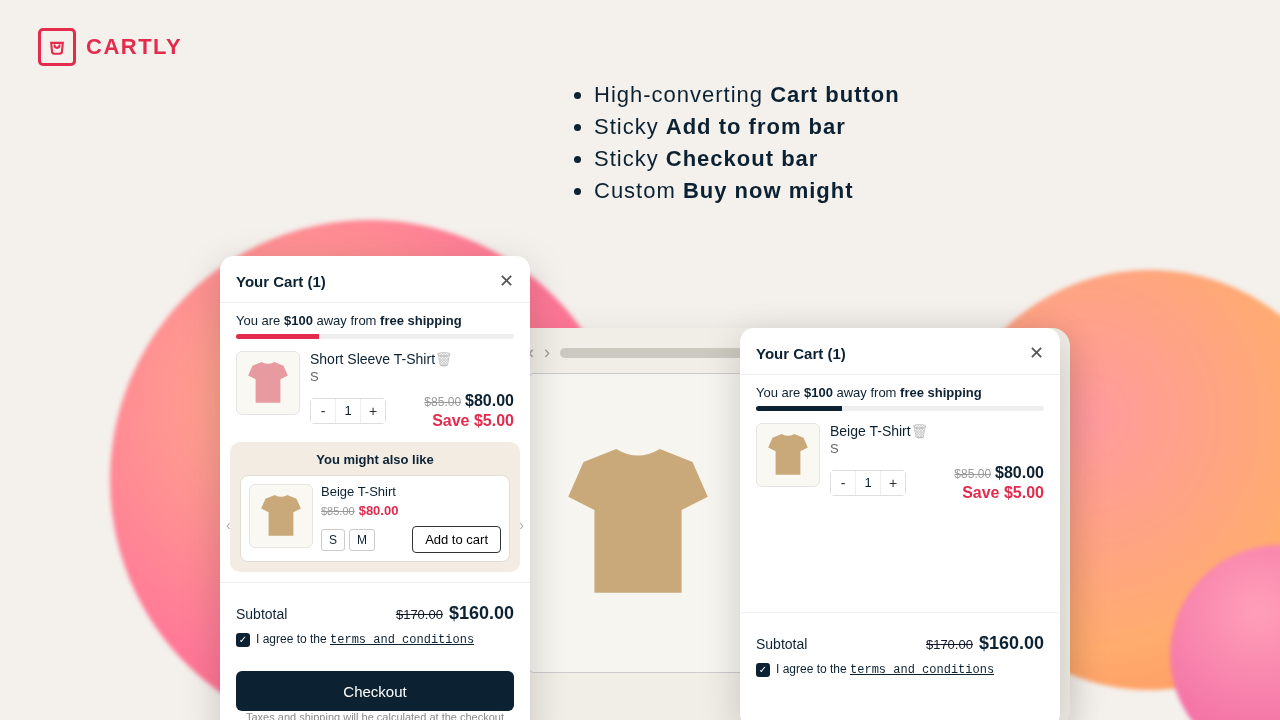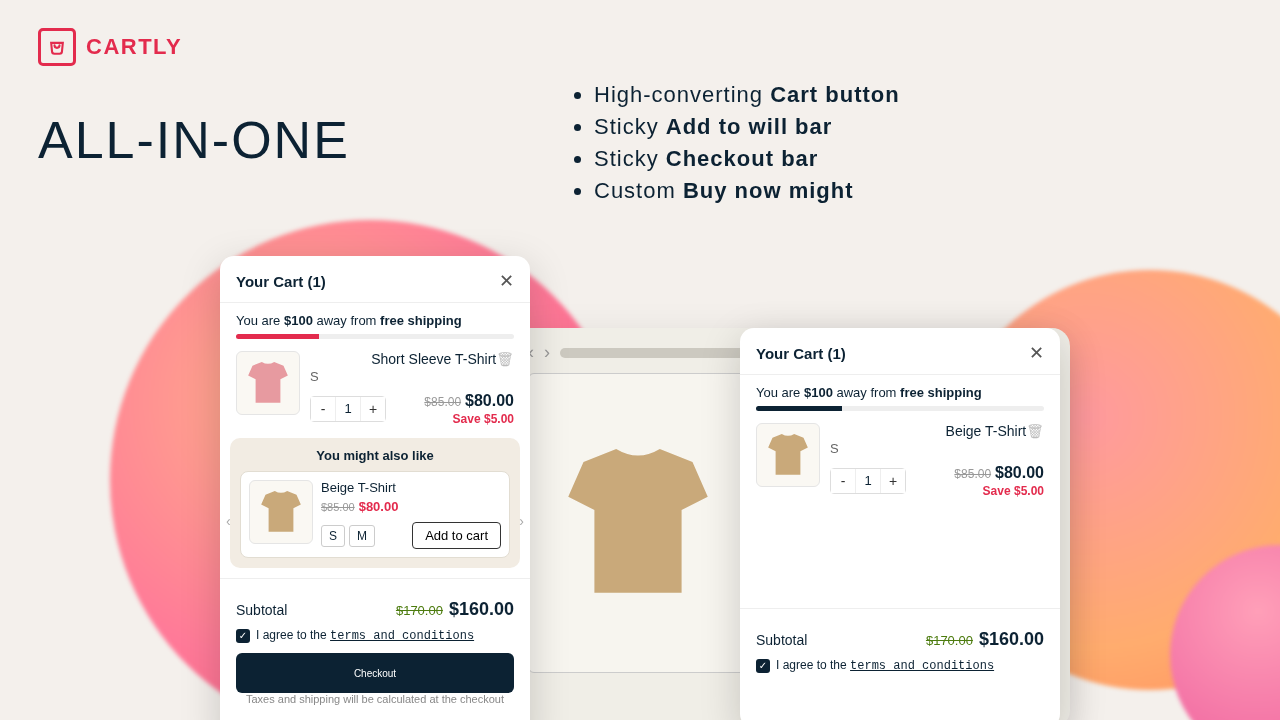"ALL-IN-ONE" span { html: <span>ALL-IN-ONE</span> -> none }
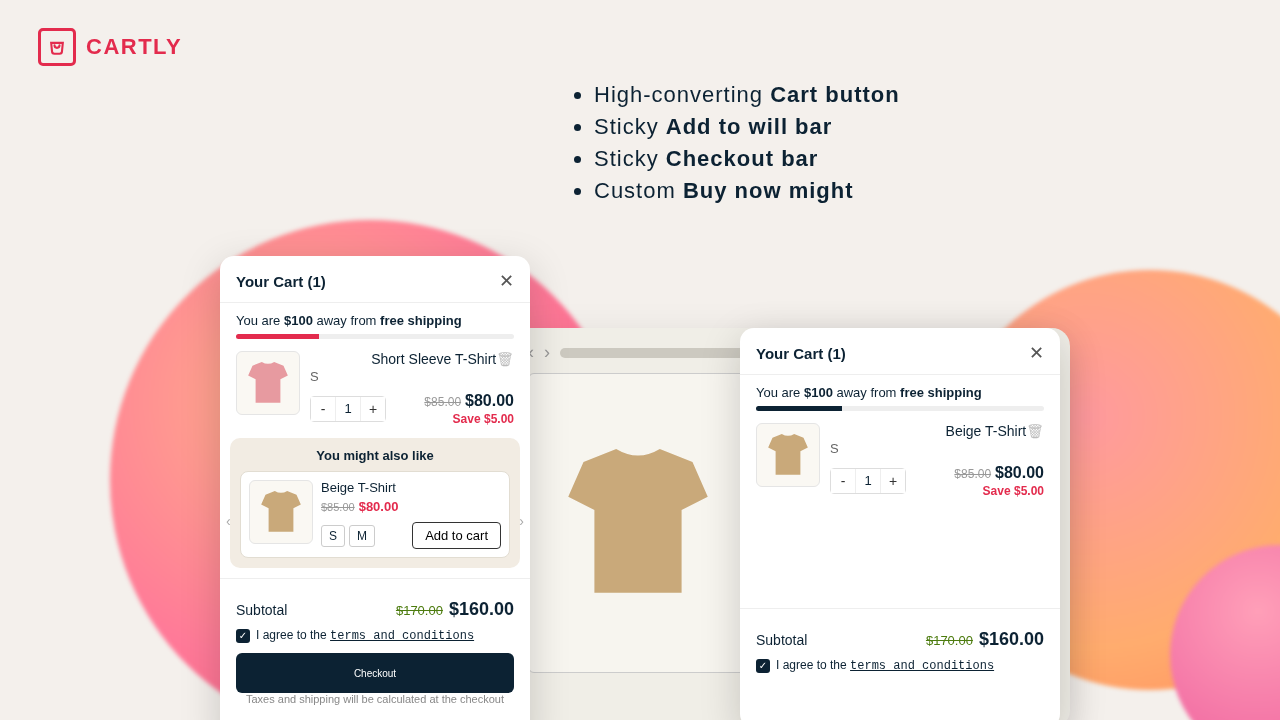"Add to will bar" span.w700 { text: will -> from }
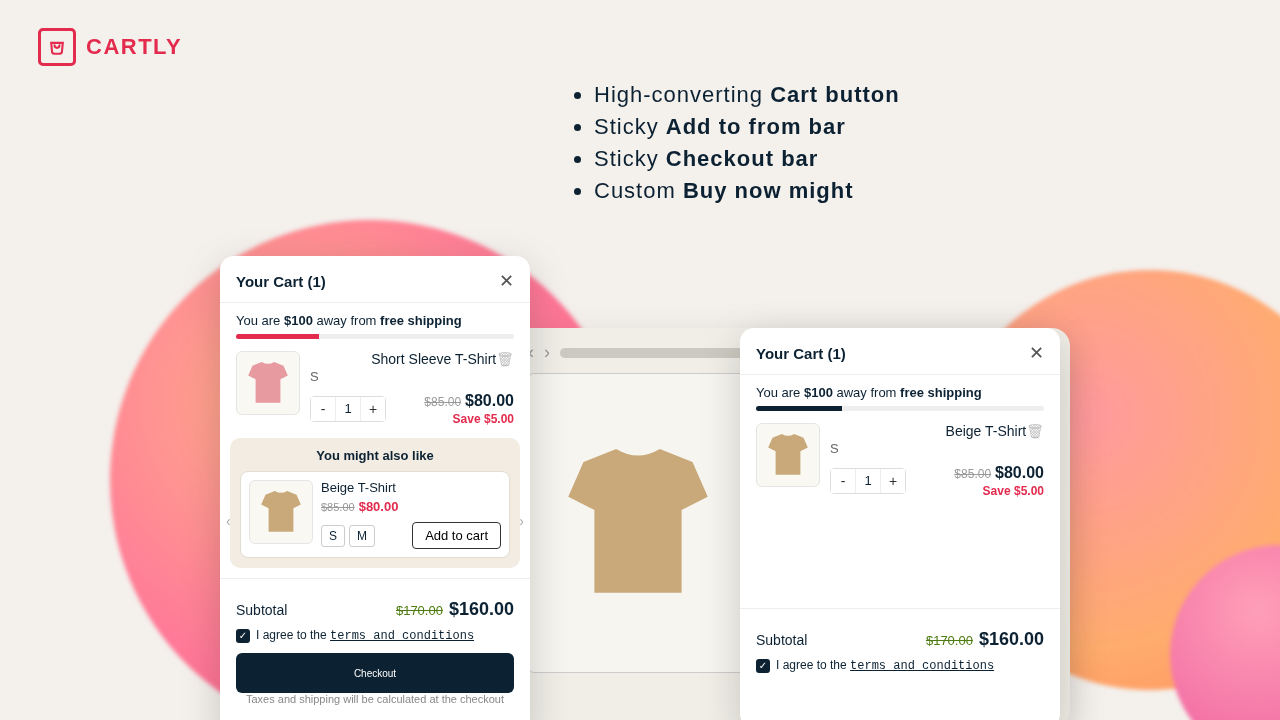"Short Sleeve T-Shirt" .item-top { justify-content: flex-end -> flex-start }
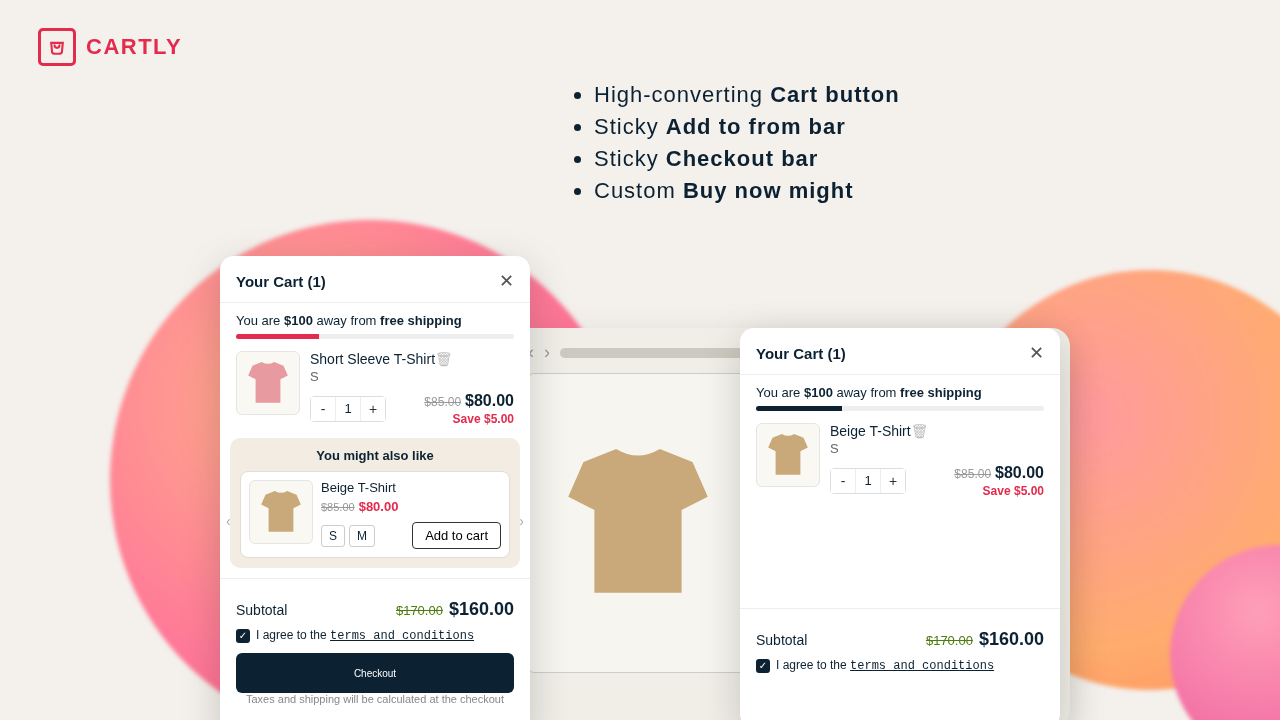"Save $5.00" .price-save { font-size: 12px -> 16px }
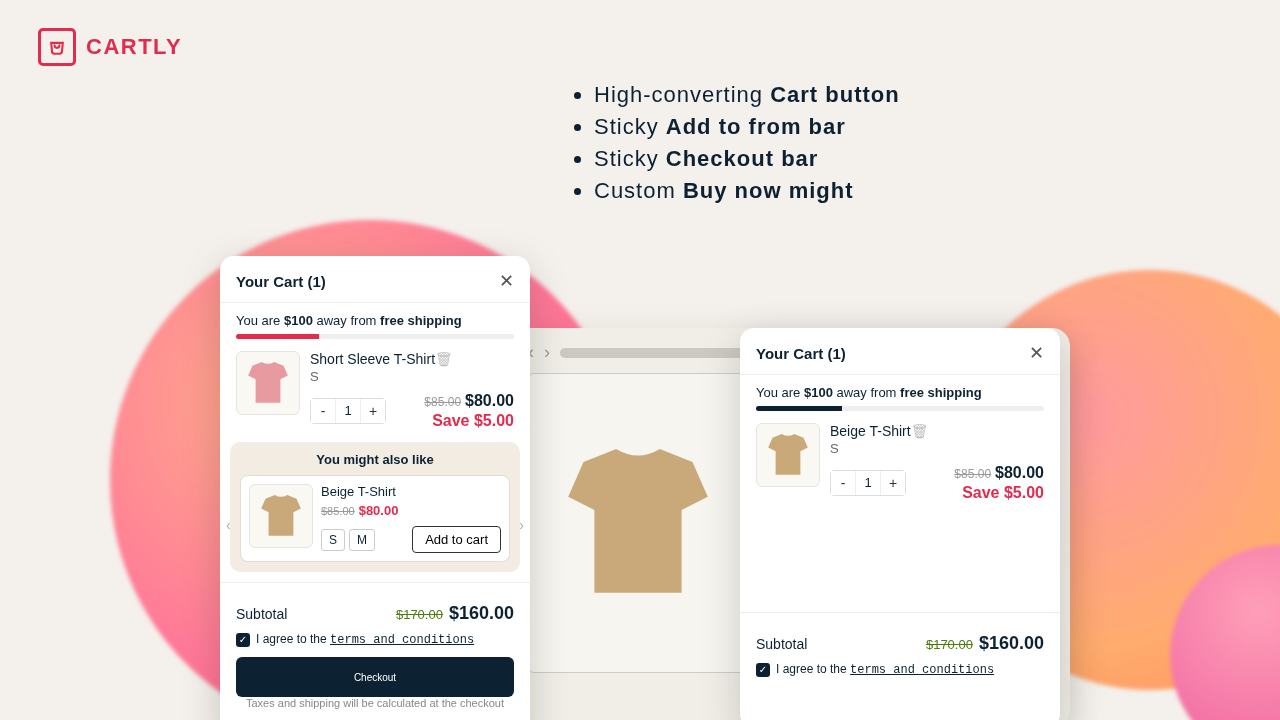"$170.00" .sub-r .so { color: #4d7c0f -> #0f172a }
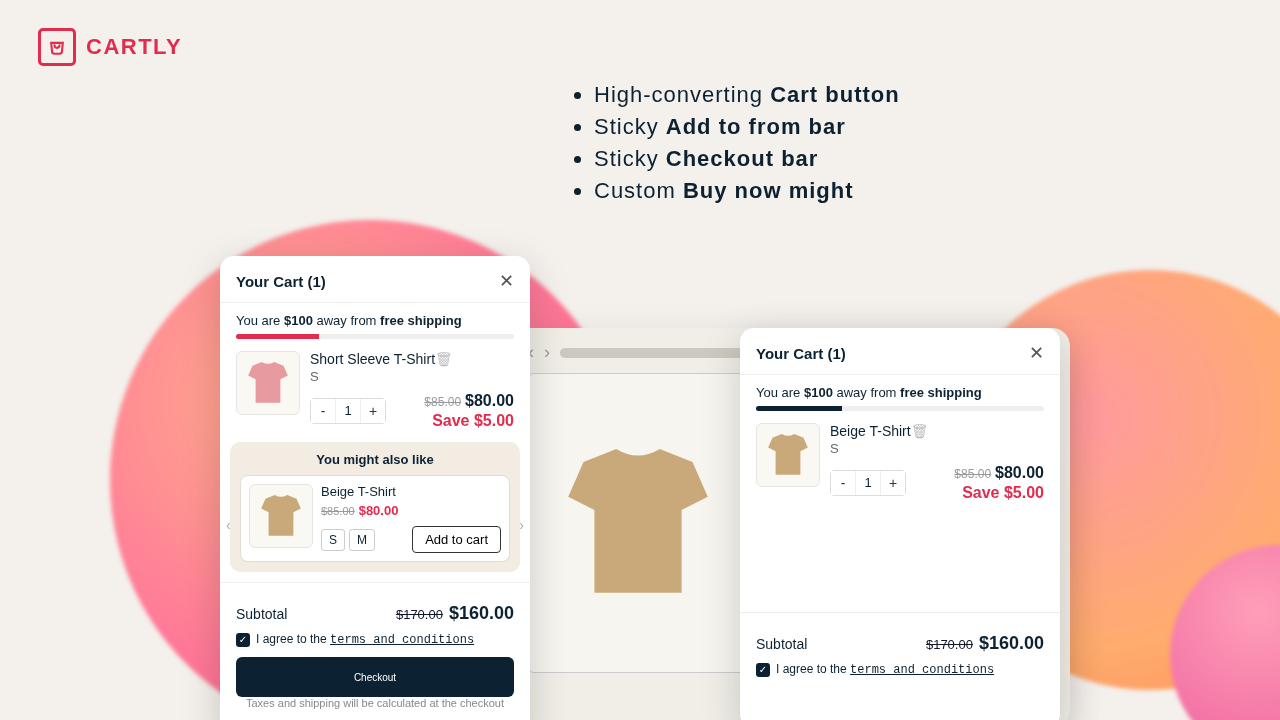"Checkout" .checkout-btn { font-size: 10px -> 15px; margin-top: 10px -> 24px }
